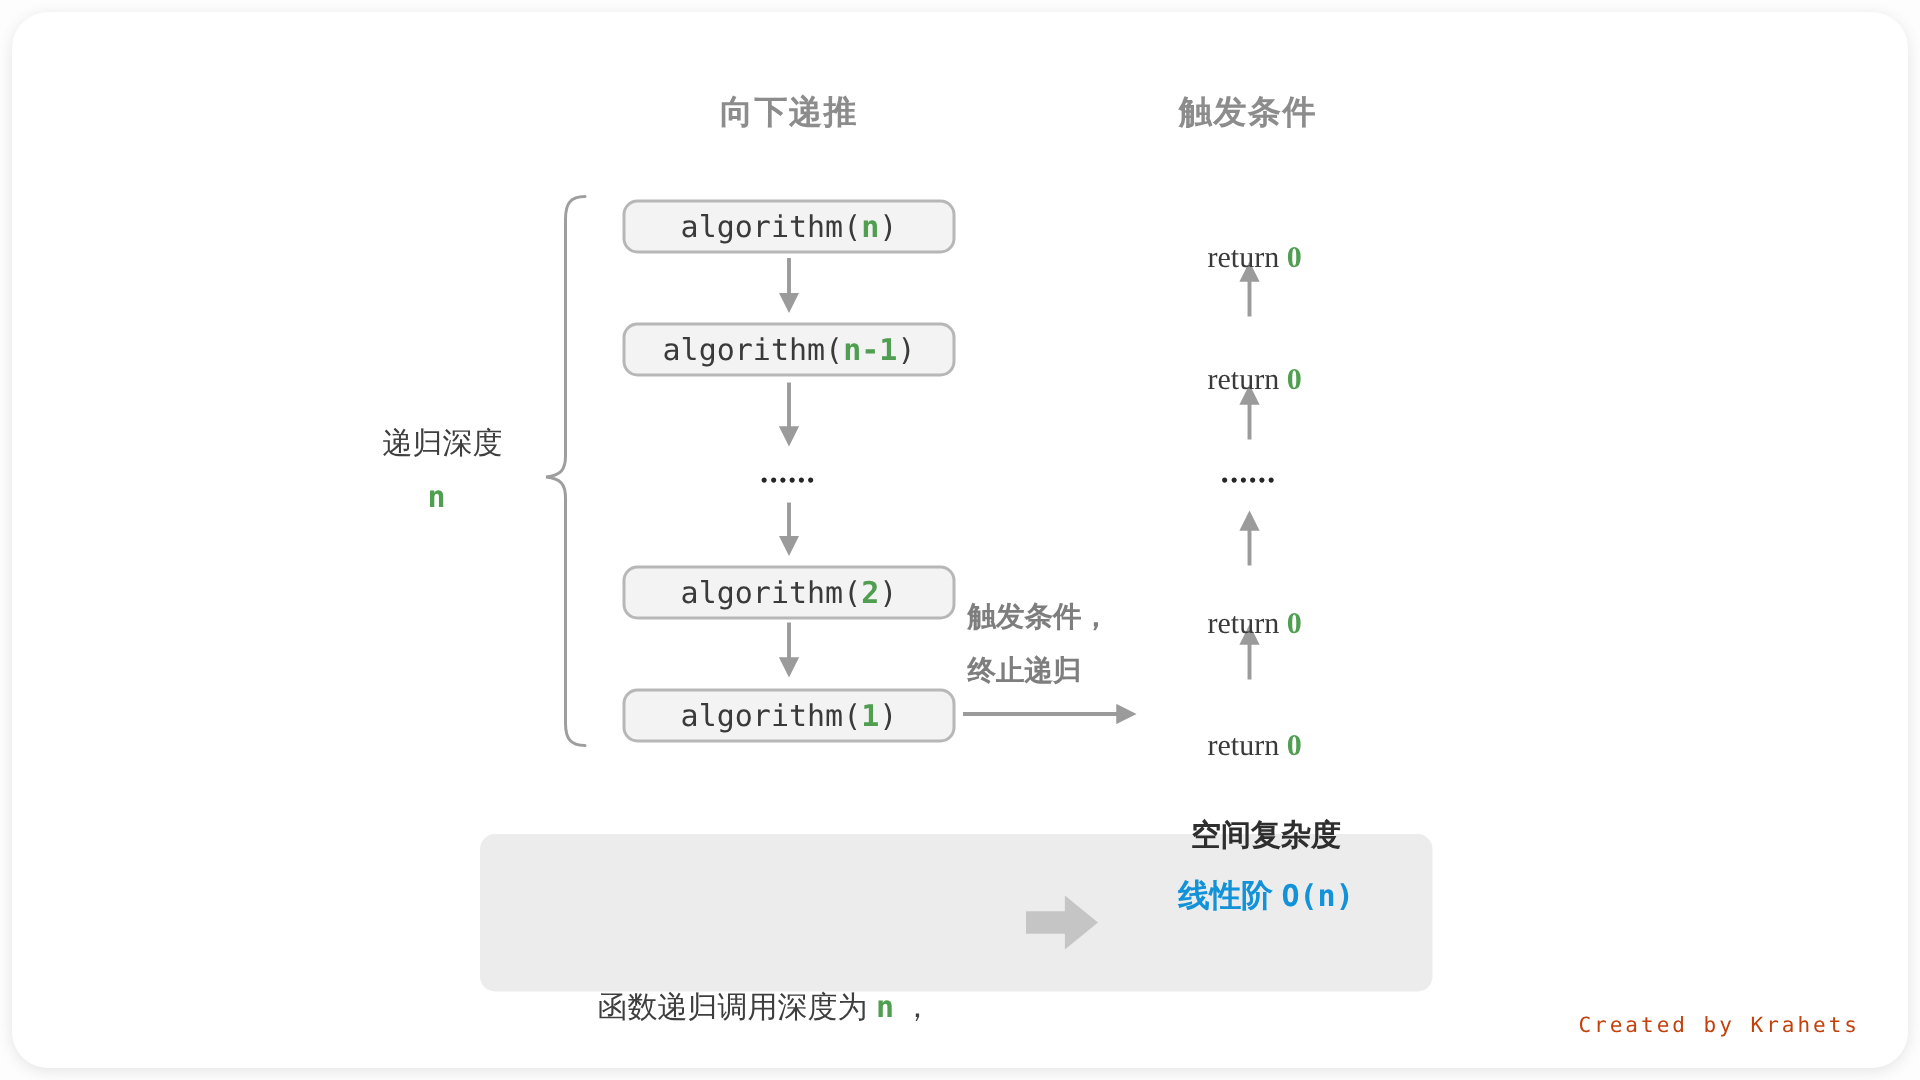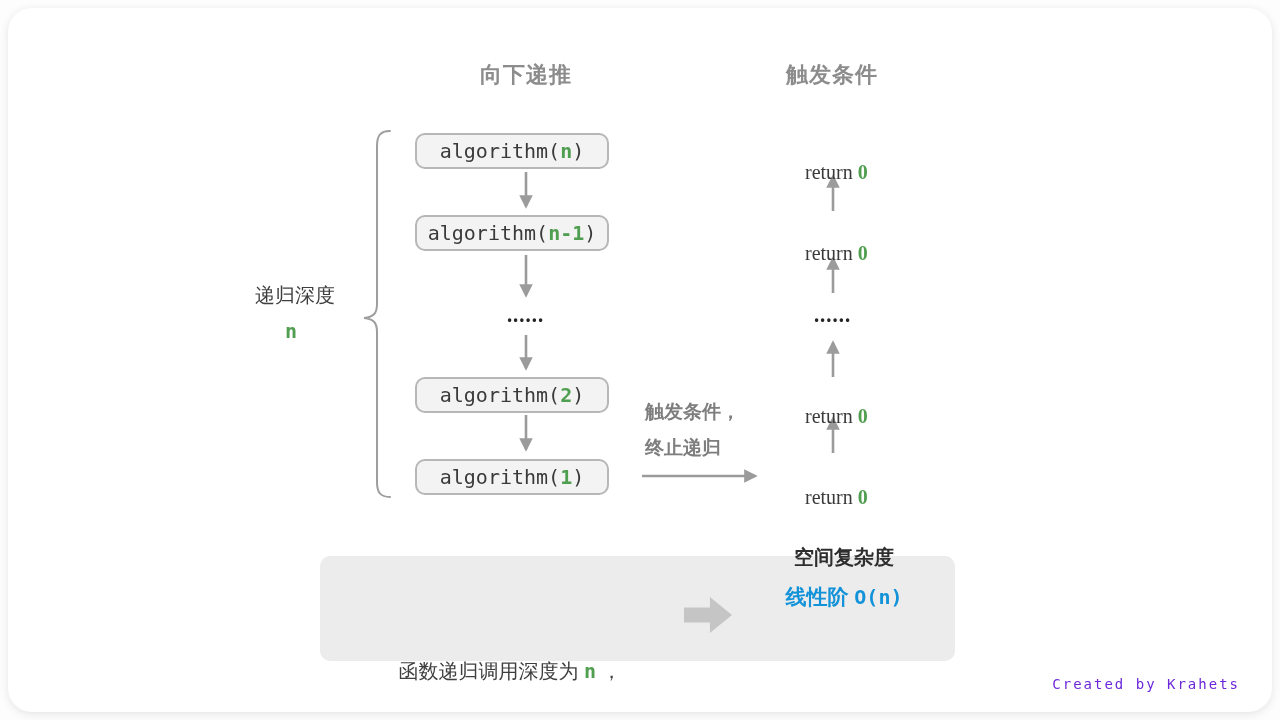"algorithm(" .frame-box { width: 194px -> 222px }
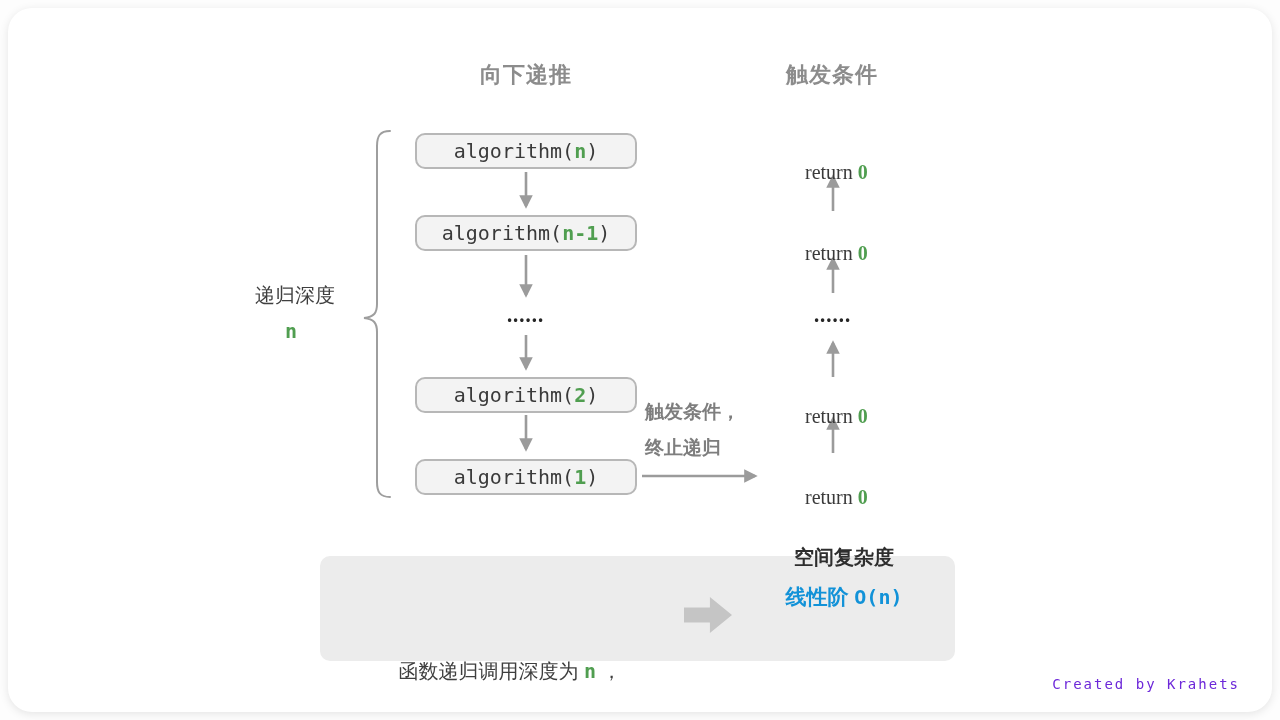"Created by Krahets" .credit { color: #6d28d9 -> #c2410c }
